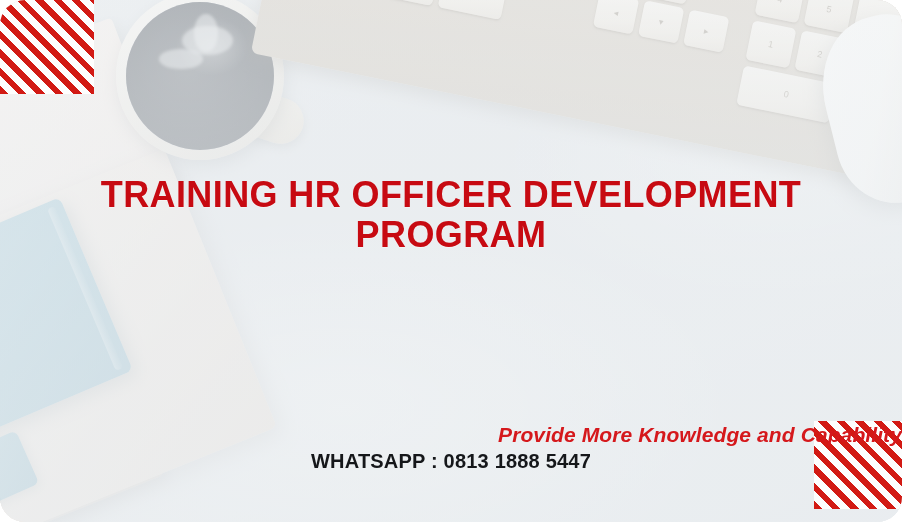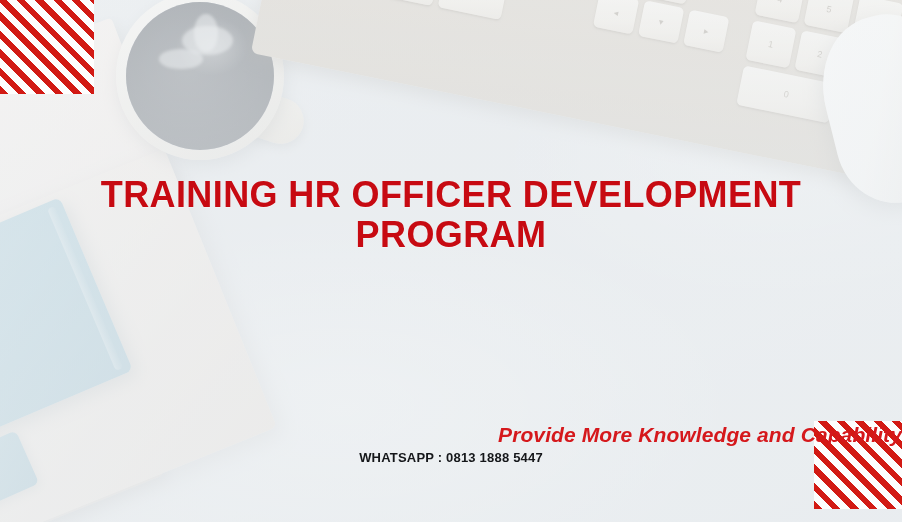"TRAINING HR OFFICER DEVELOPMENT" #poster { border-radius: none -> 25px }
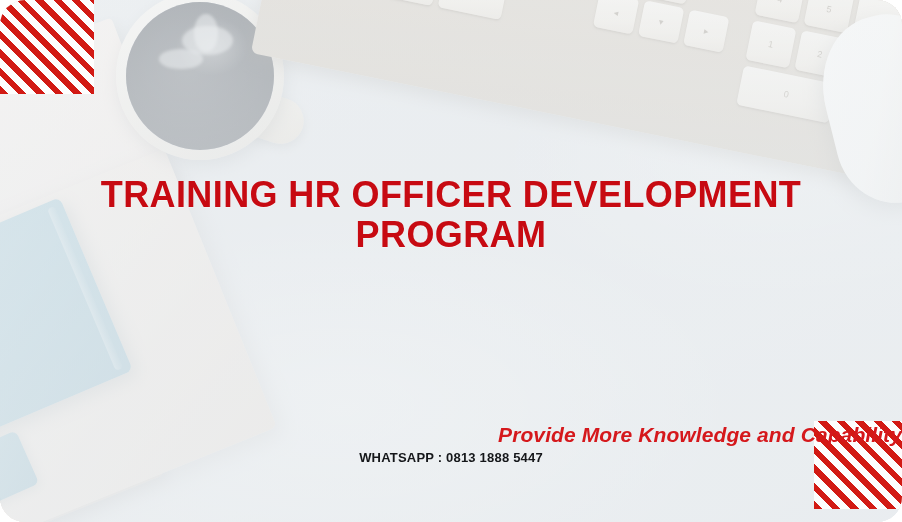"WHATSAPP : 0813 1888 5447" .contact { font-size: 13px -> 20px }
